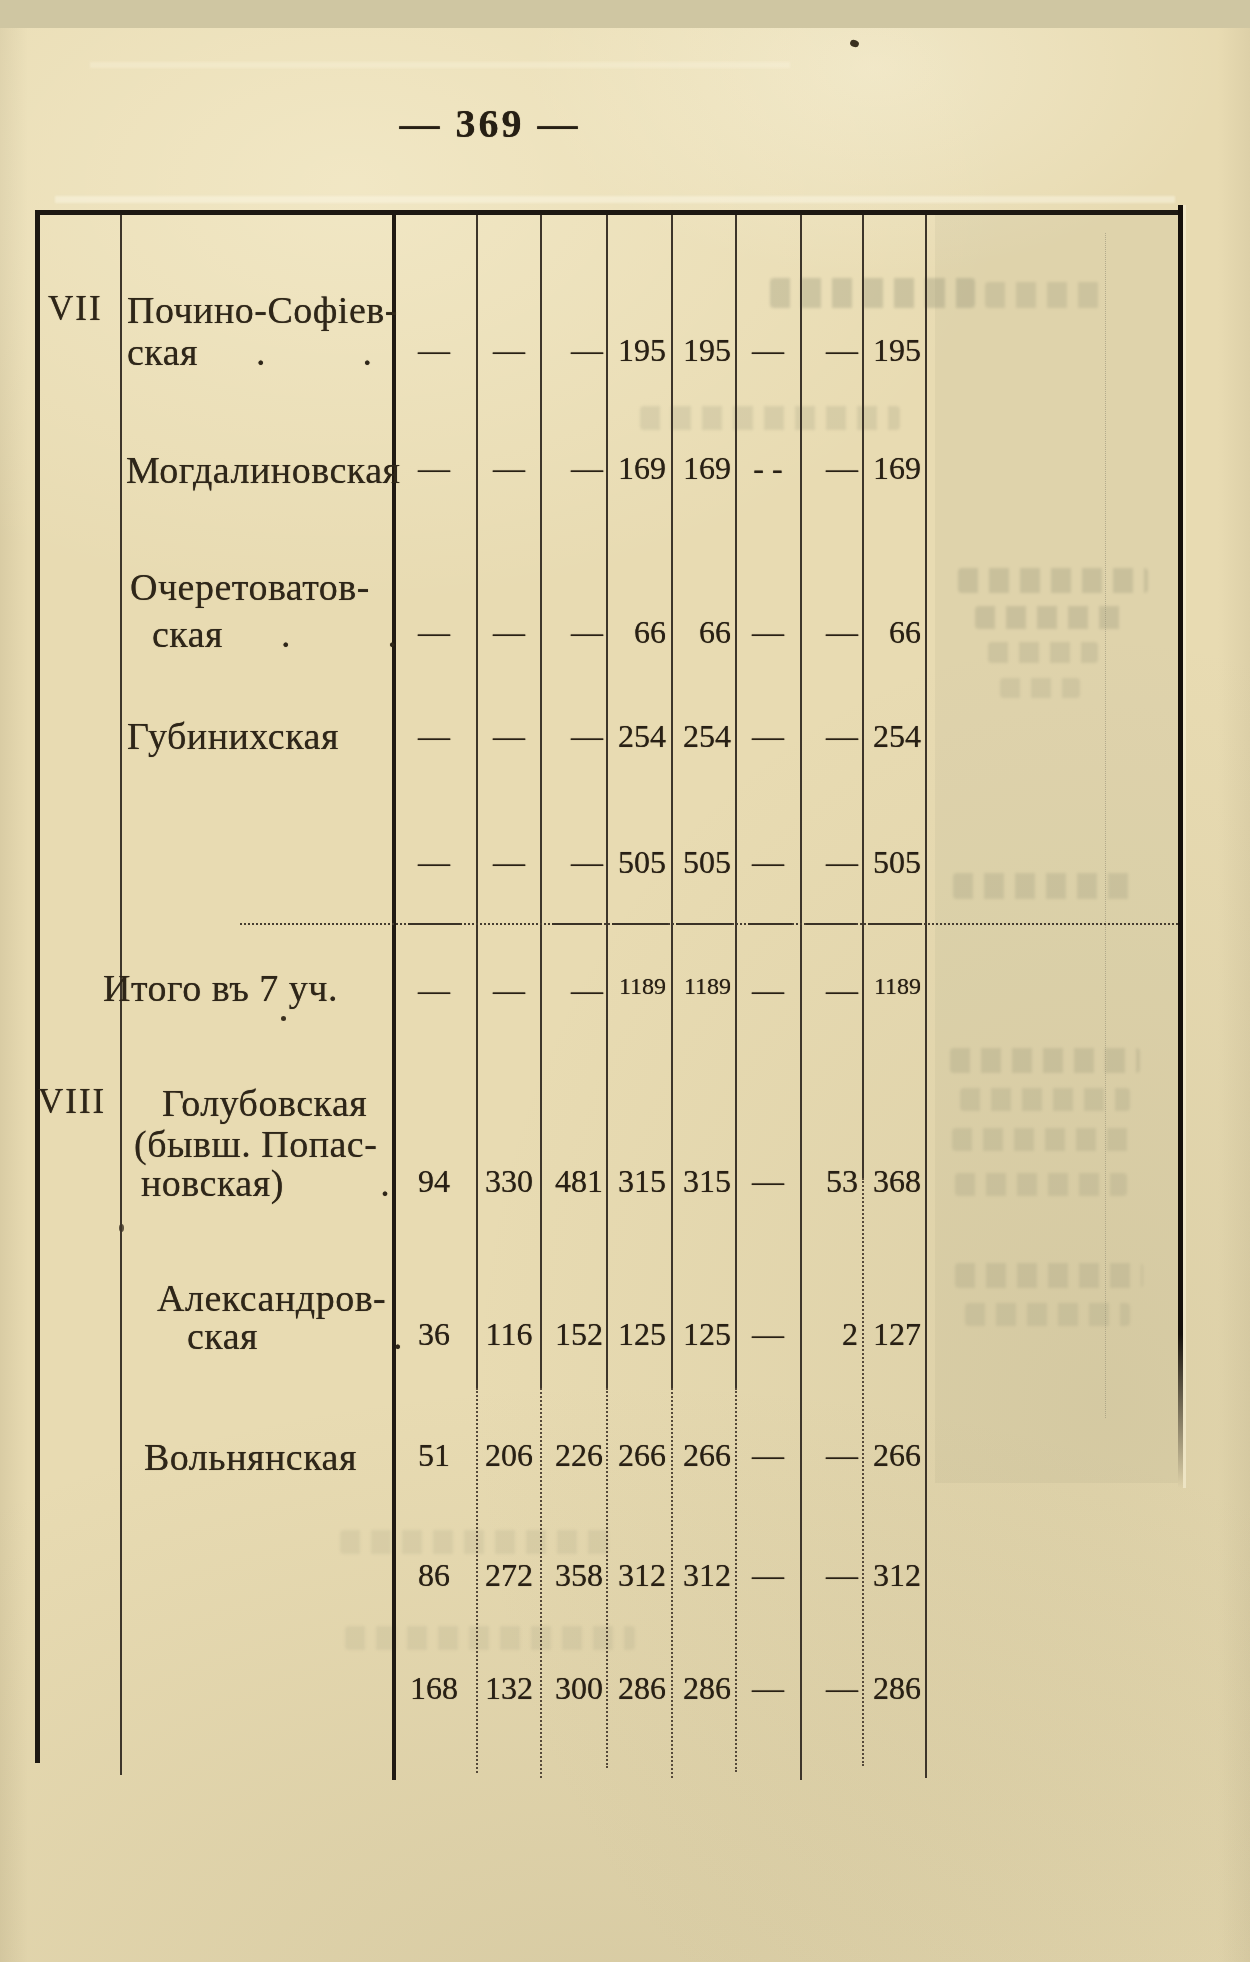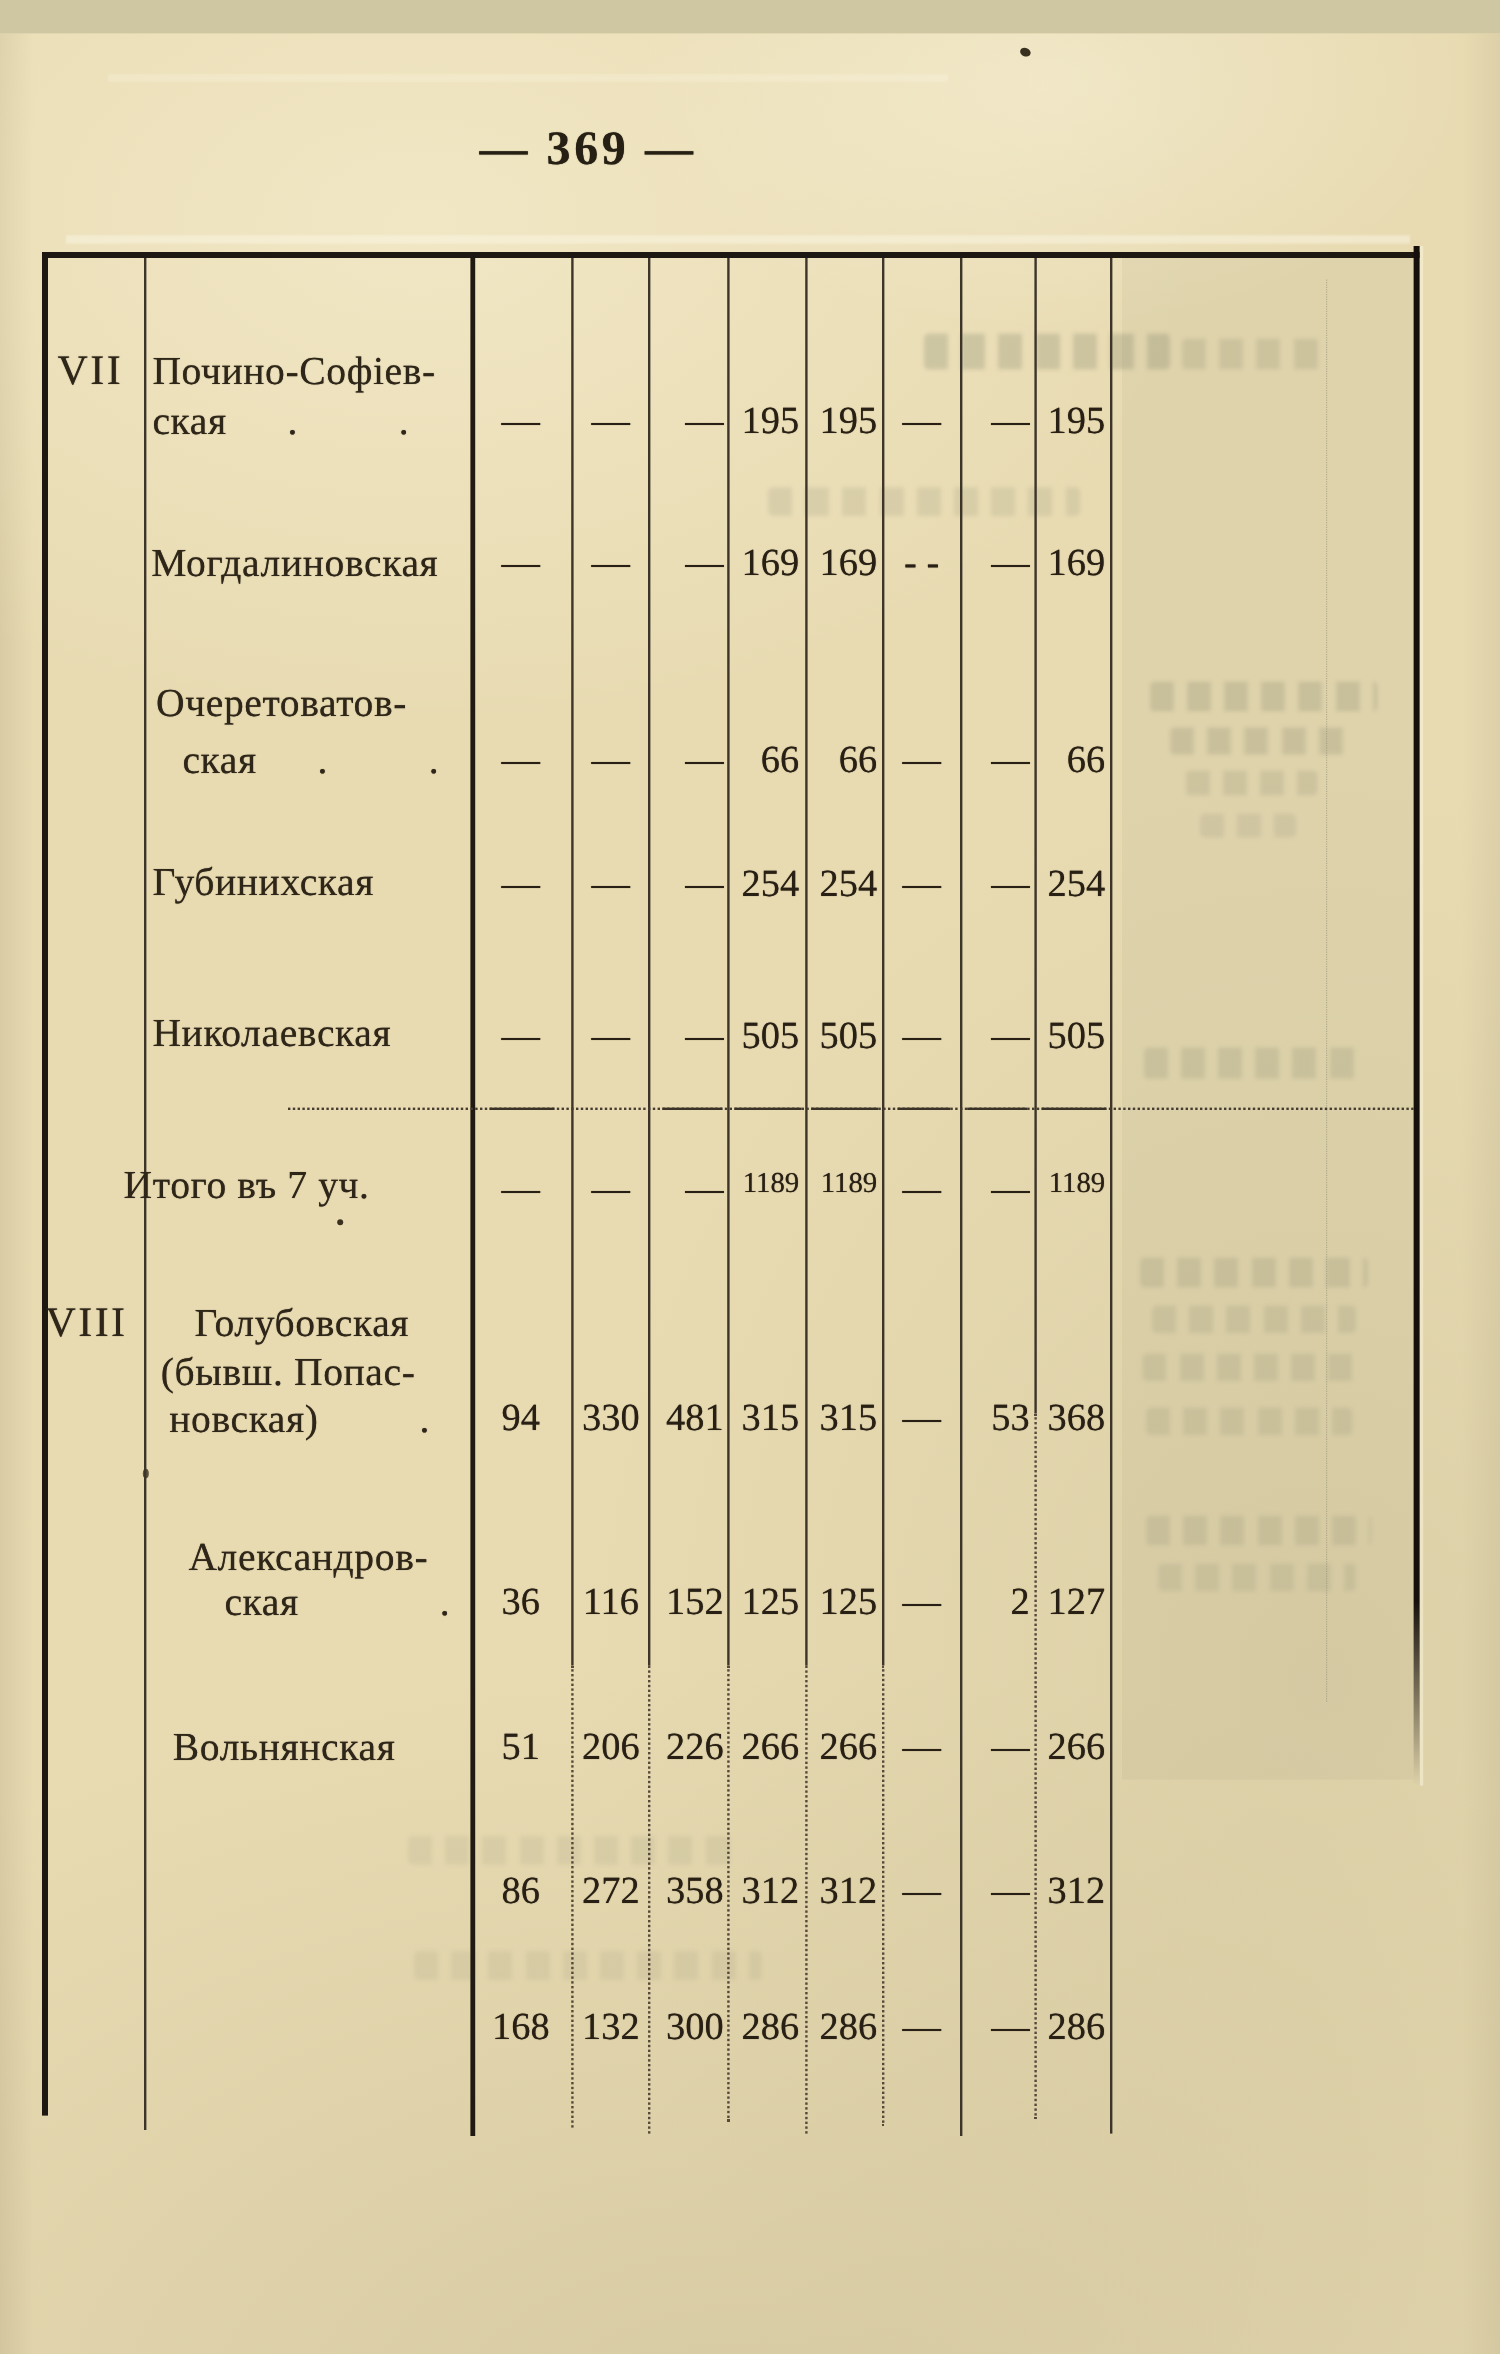"Почино-Софіев-" .name { font-size: 33px -> 38px }
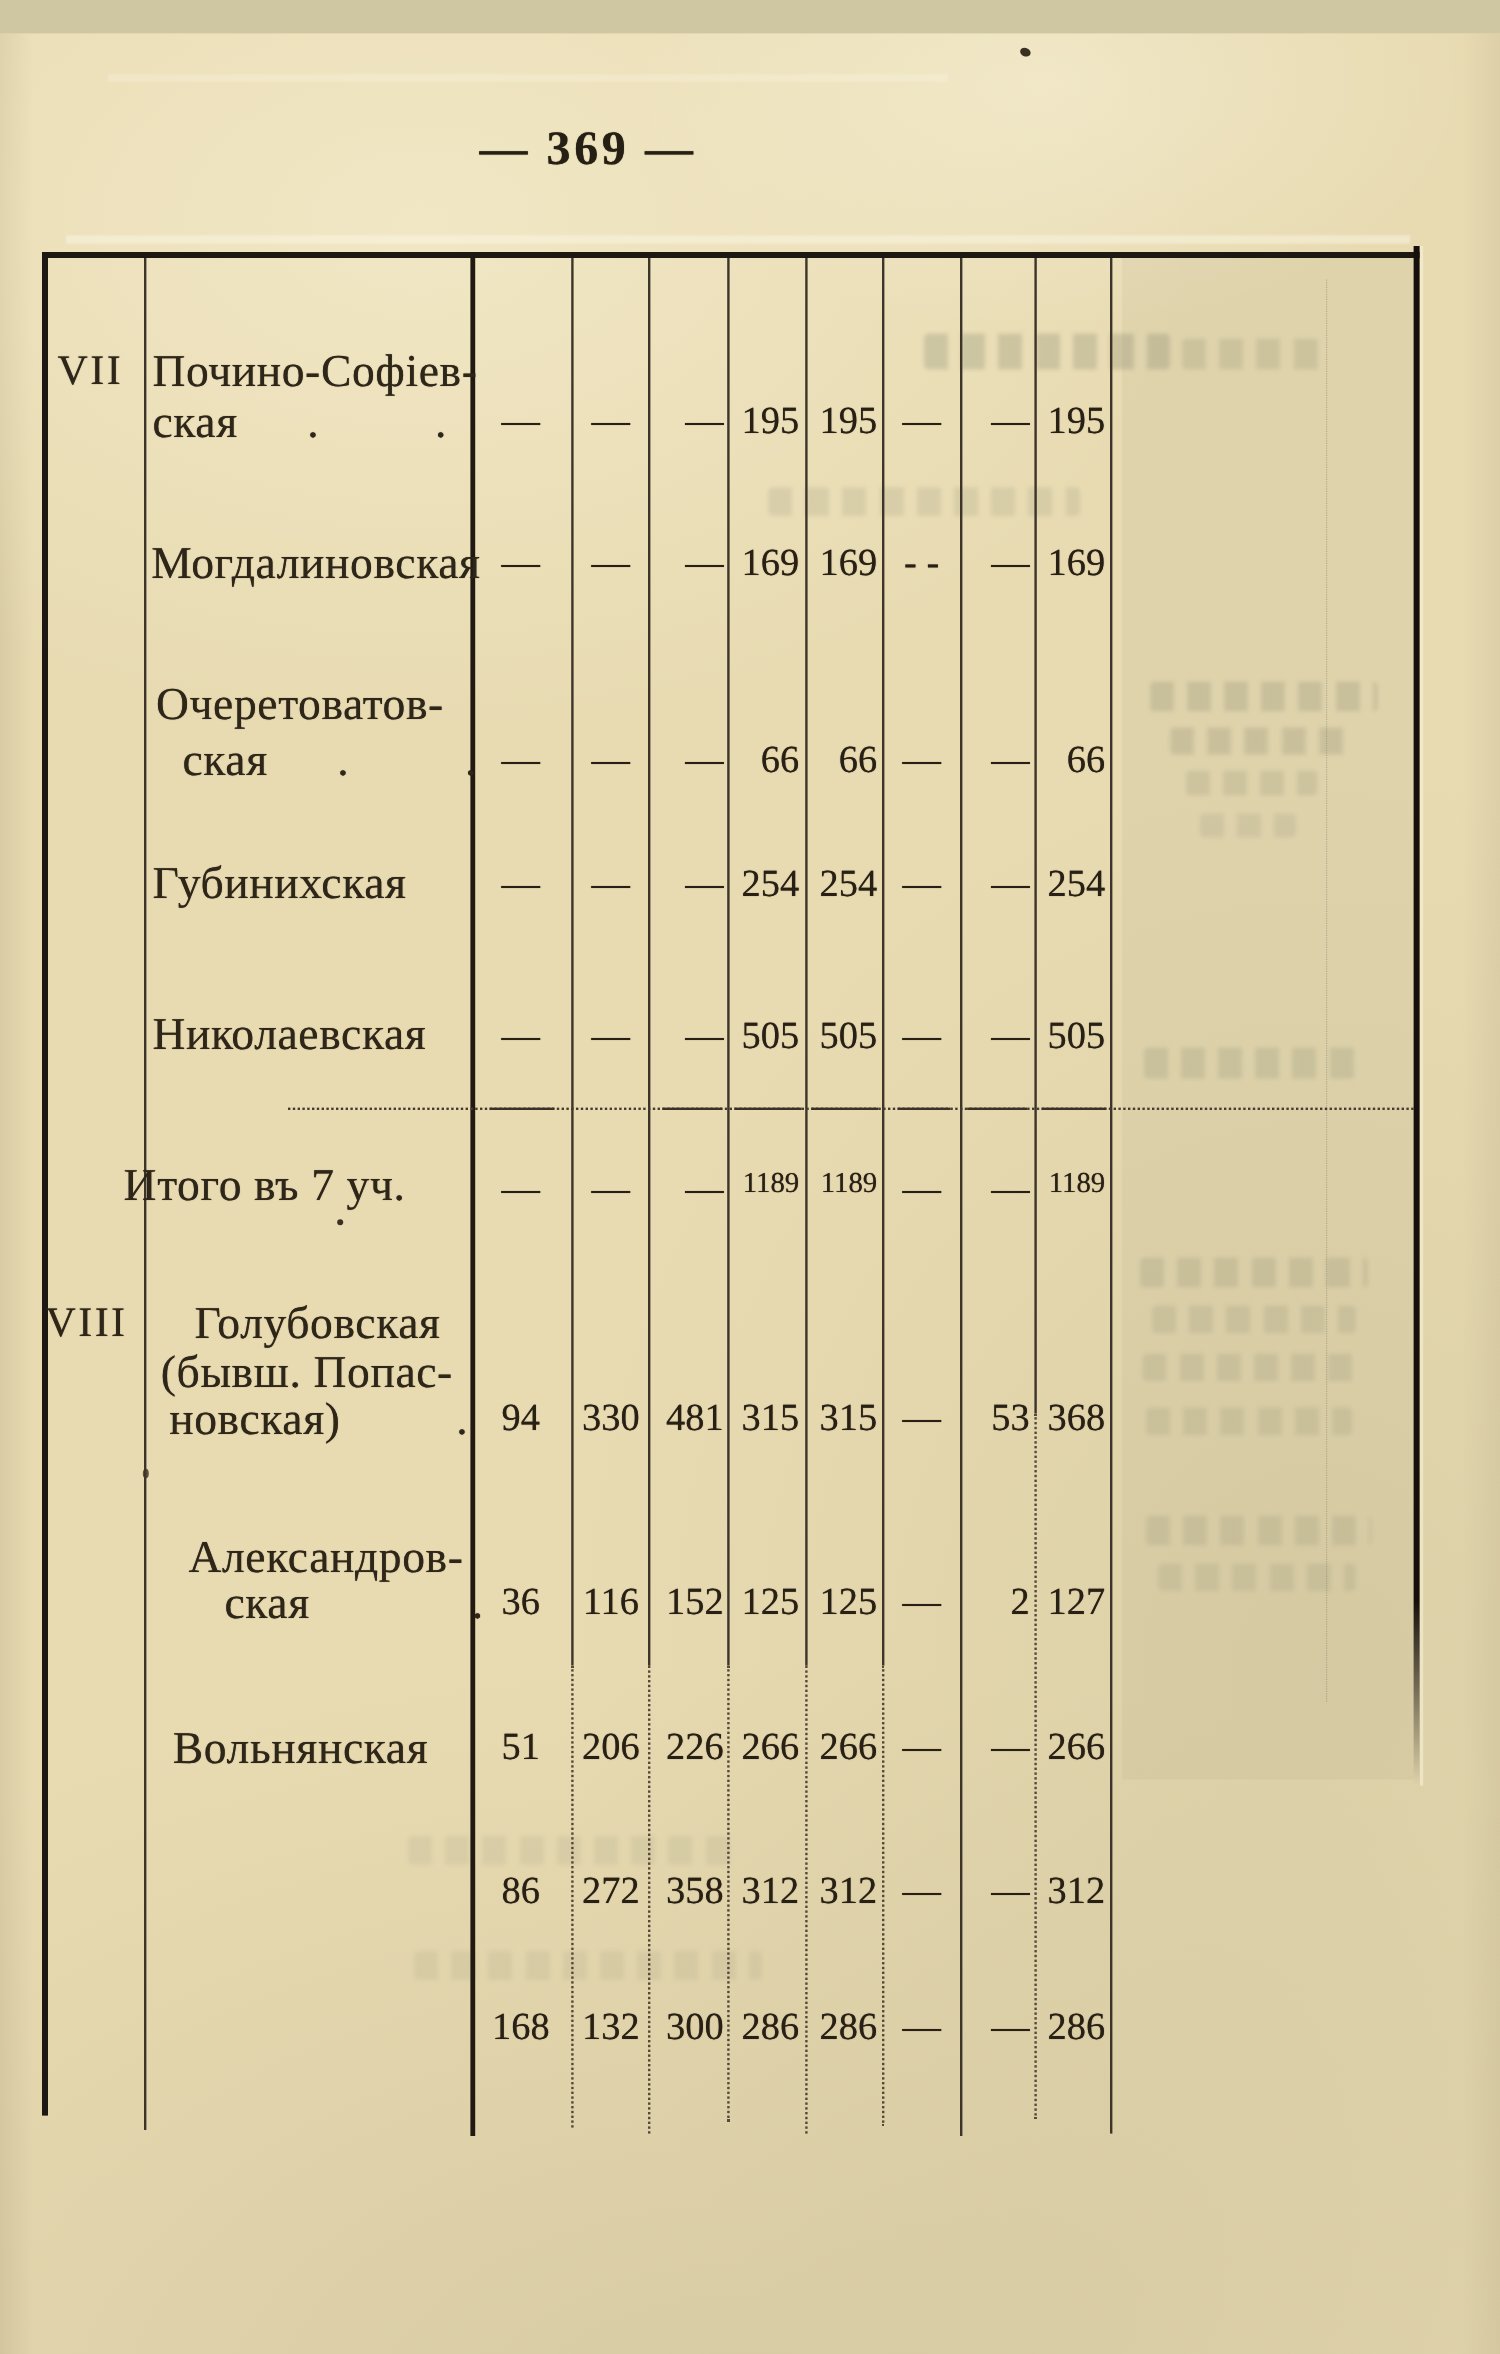"Николаевская" div.name { html: <div>Николаевская</div> -> none }
